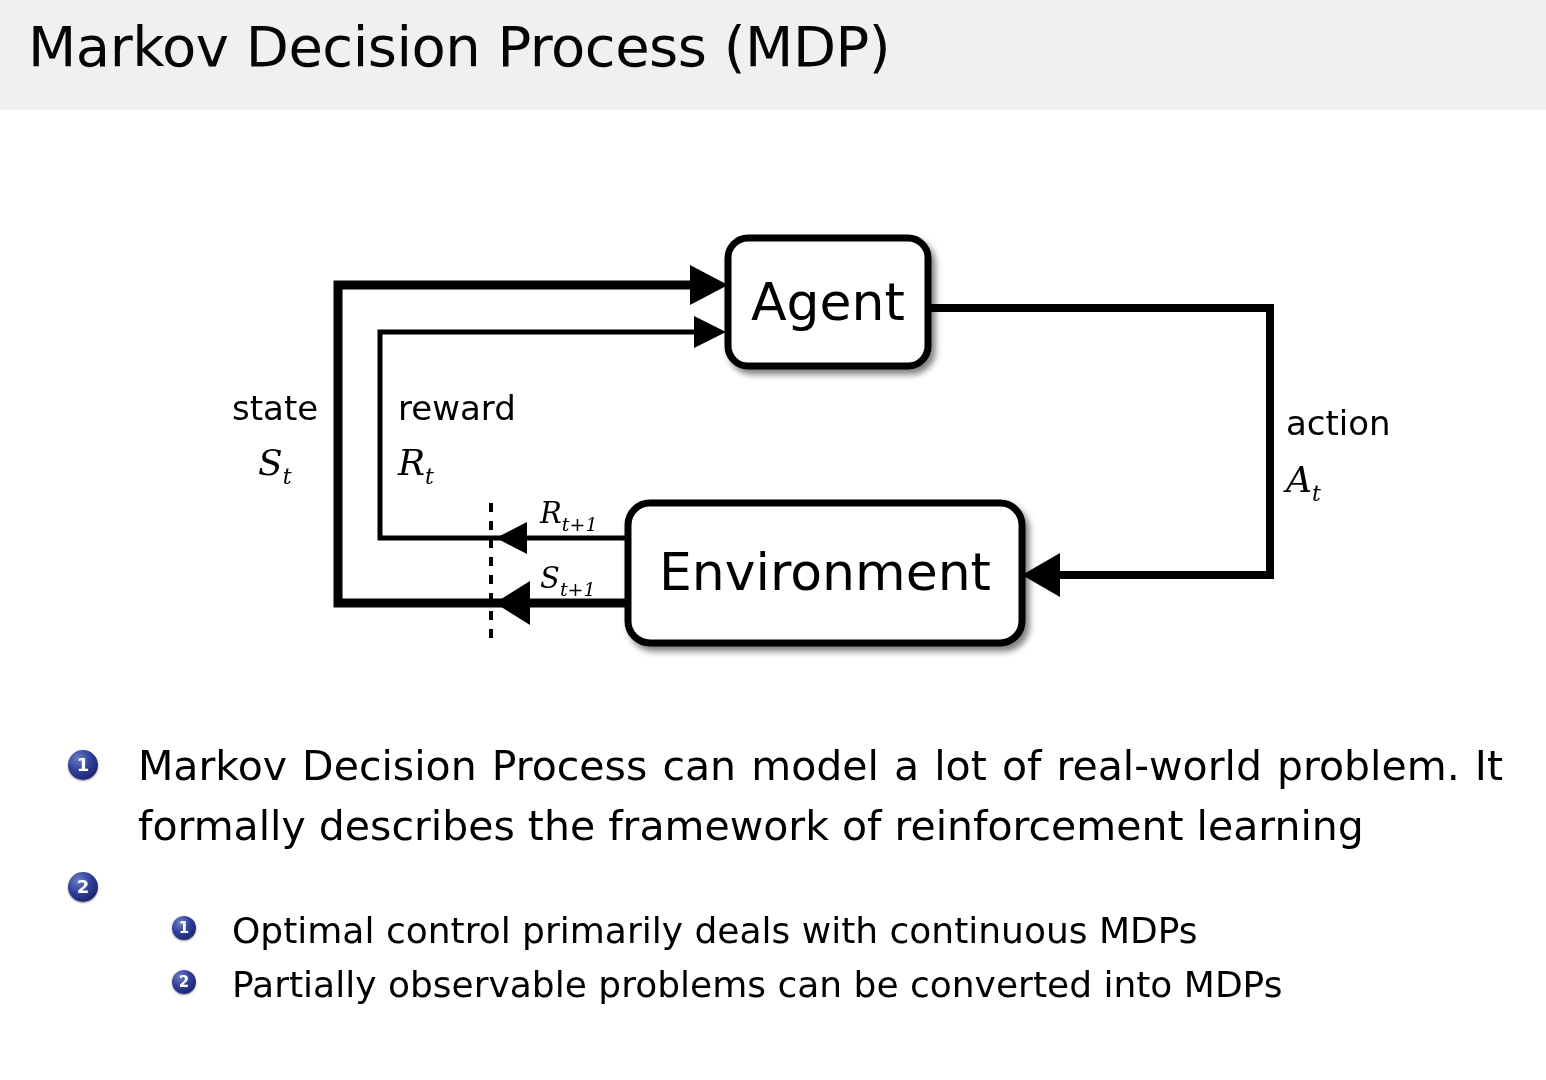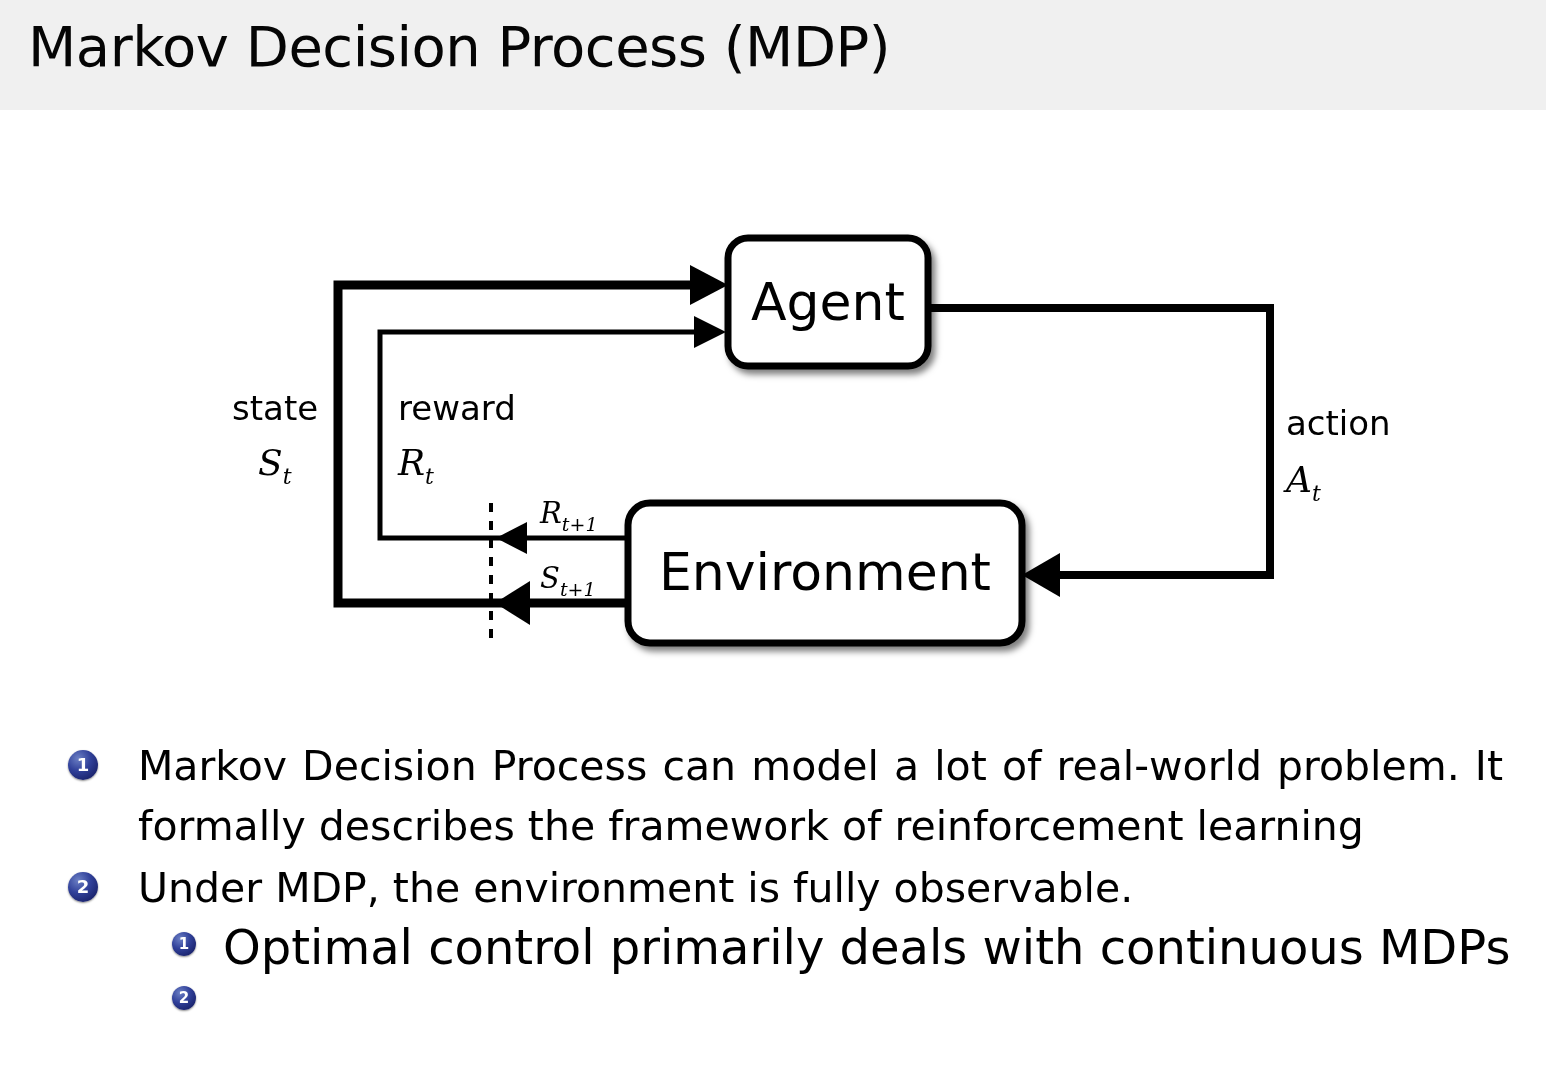"Under MDP, the environment is" div.bullet-text { html: <div>Under MDP, the environment is fully observable.</div> -> none }
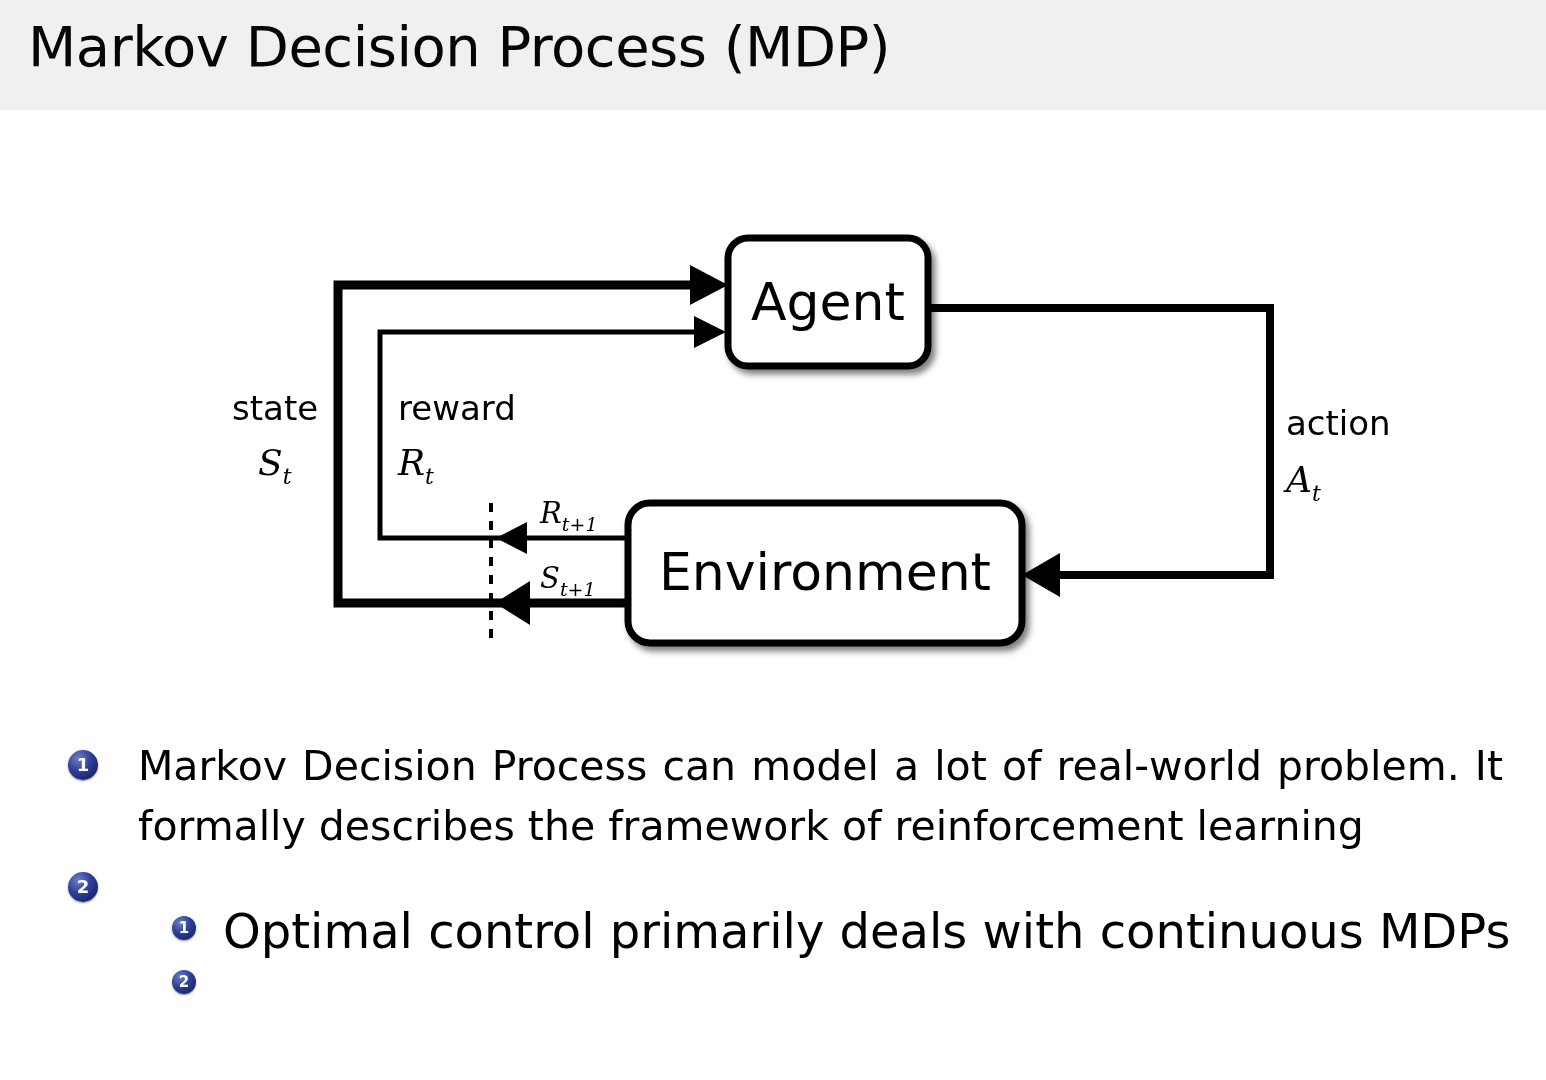"Optimal control primarily deals with" .lvl2 .bullet-text { font-size: 48px -> 36px; margin-left: 27px -> 36px }
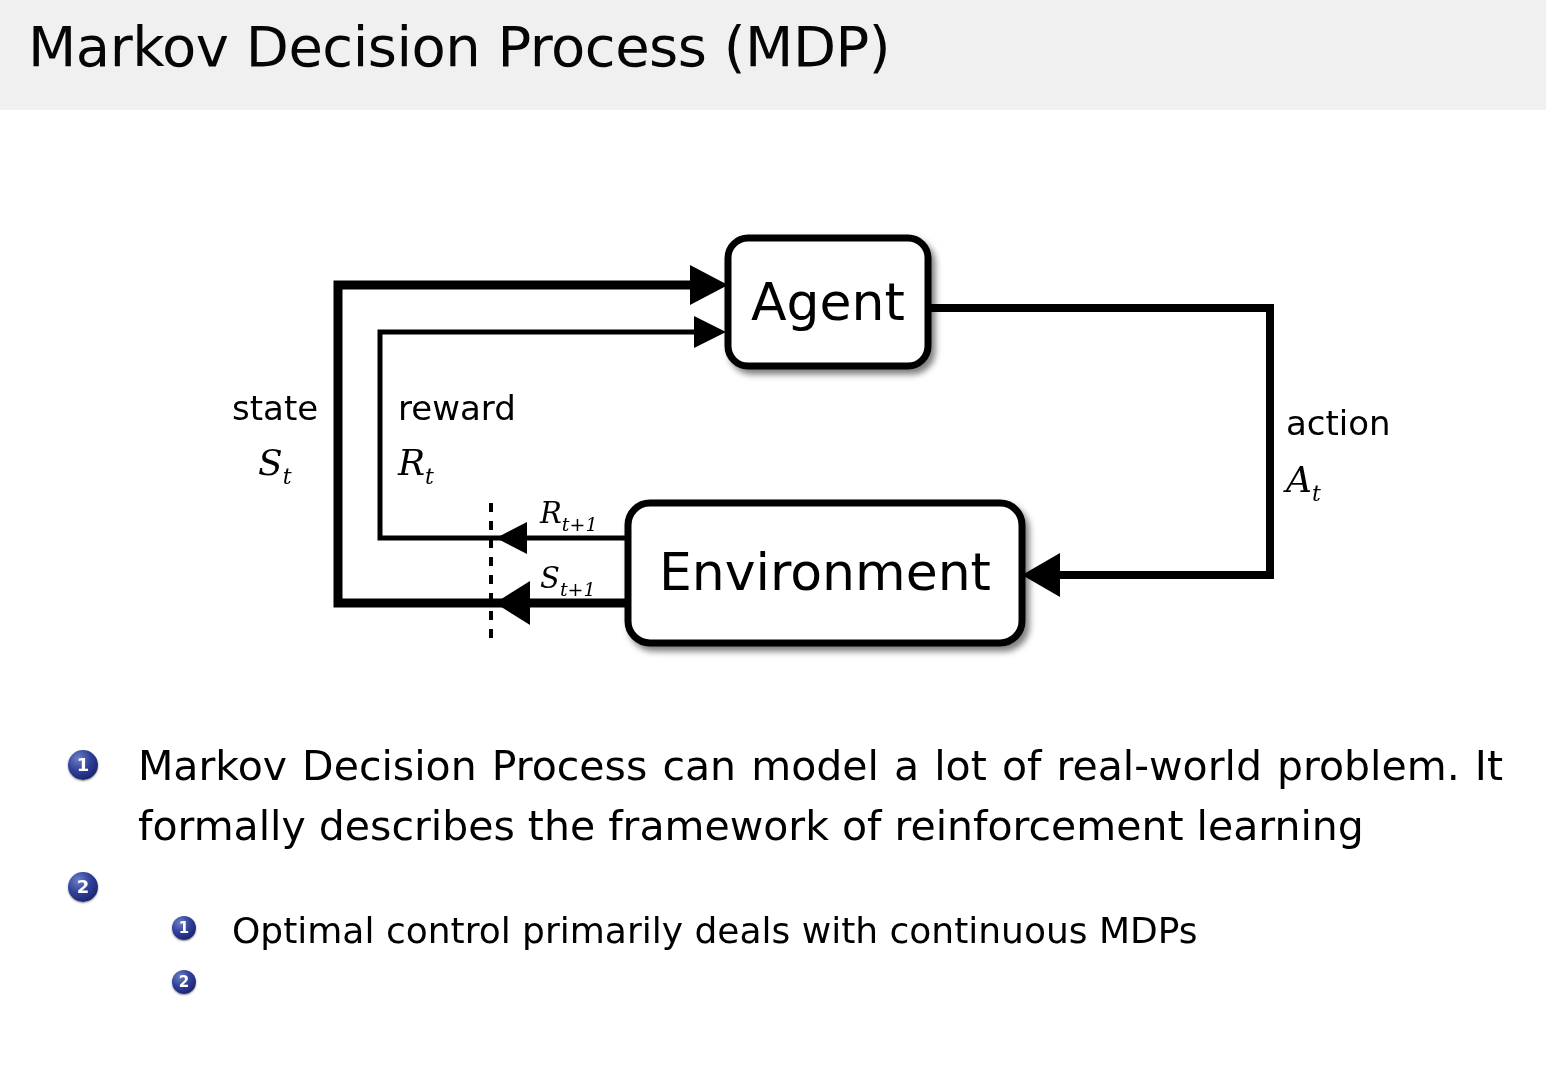"Partially observable problems can be" div.bullet-text { html: none -> <div>Partially observable problems can be converted into MDPs</div> }
